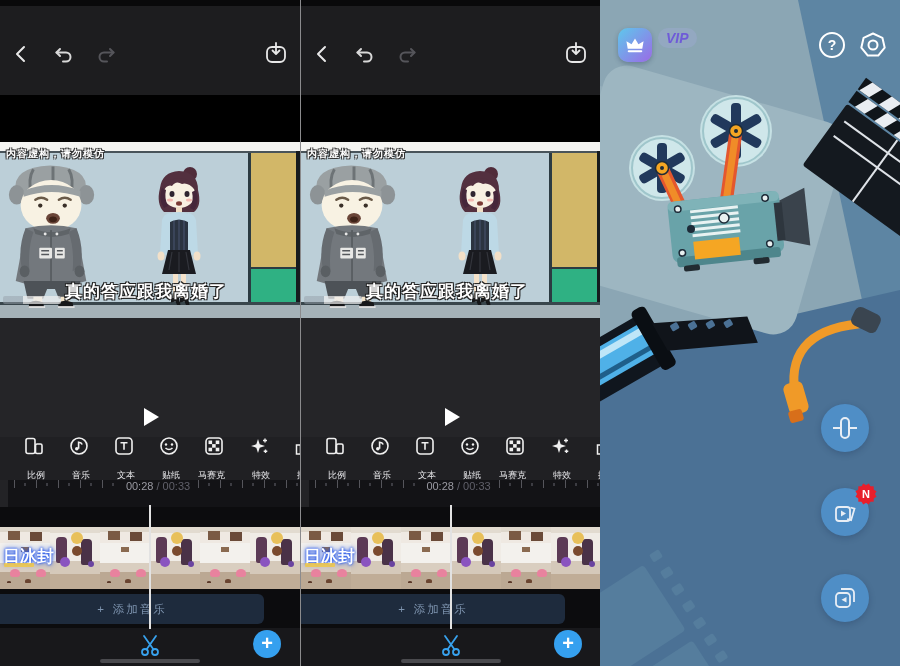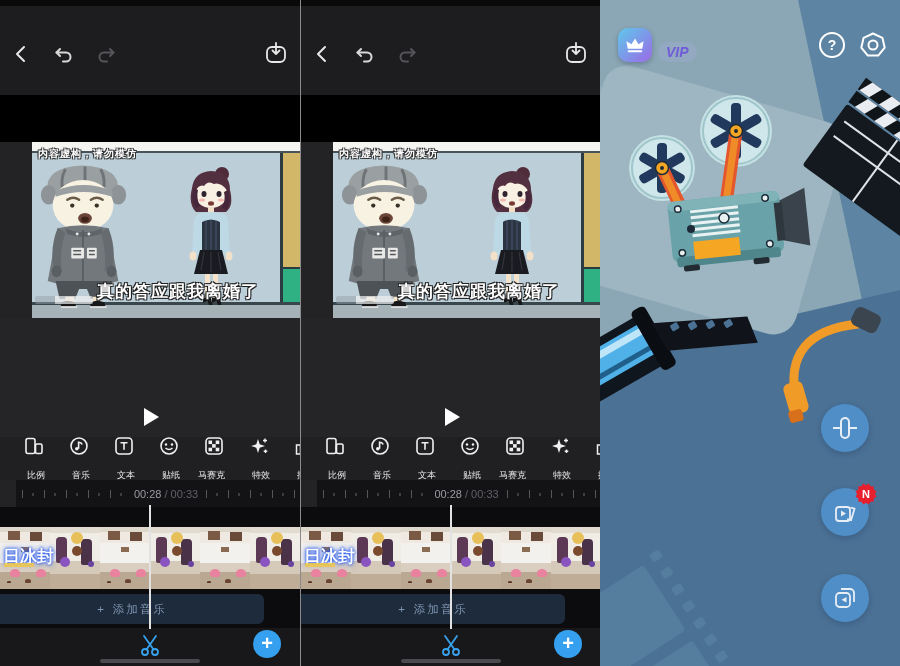"VIP" .vip { align-items: flex-end -> flex-start }
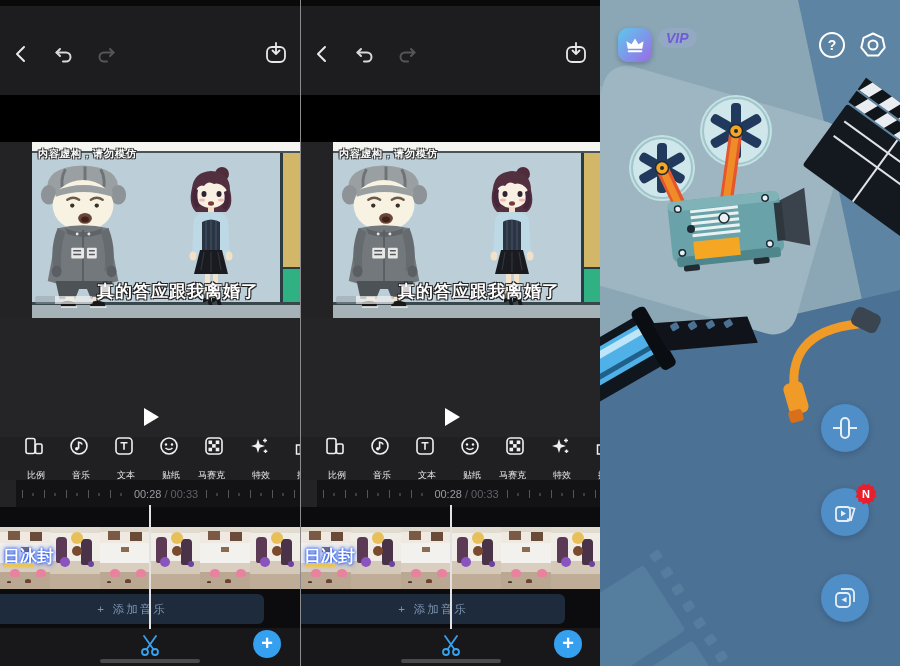"内容虚构，请勿模仿" .p-video { margin-left: 32px -> none }
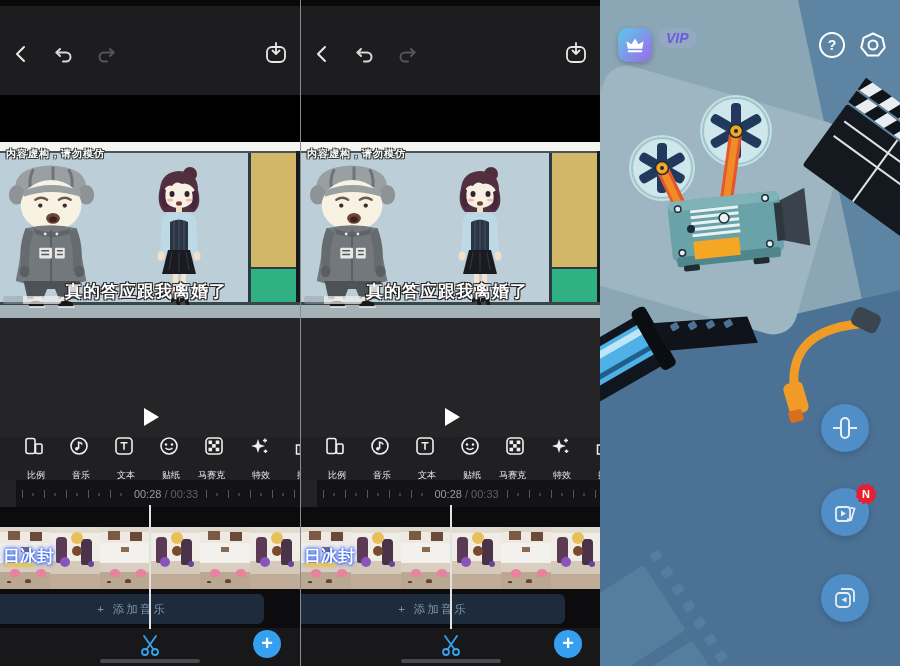"00:28 / 00:33" .p-ruler { align-items: center -> flex-start; left: 16px -> 8px }
